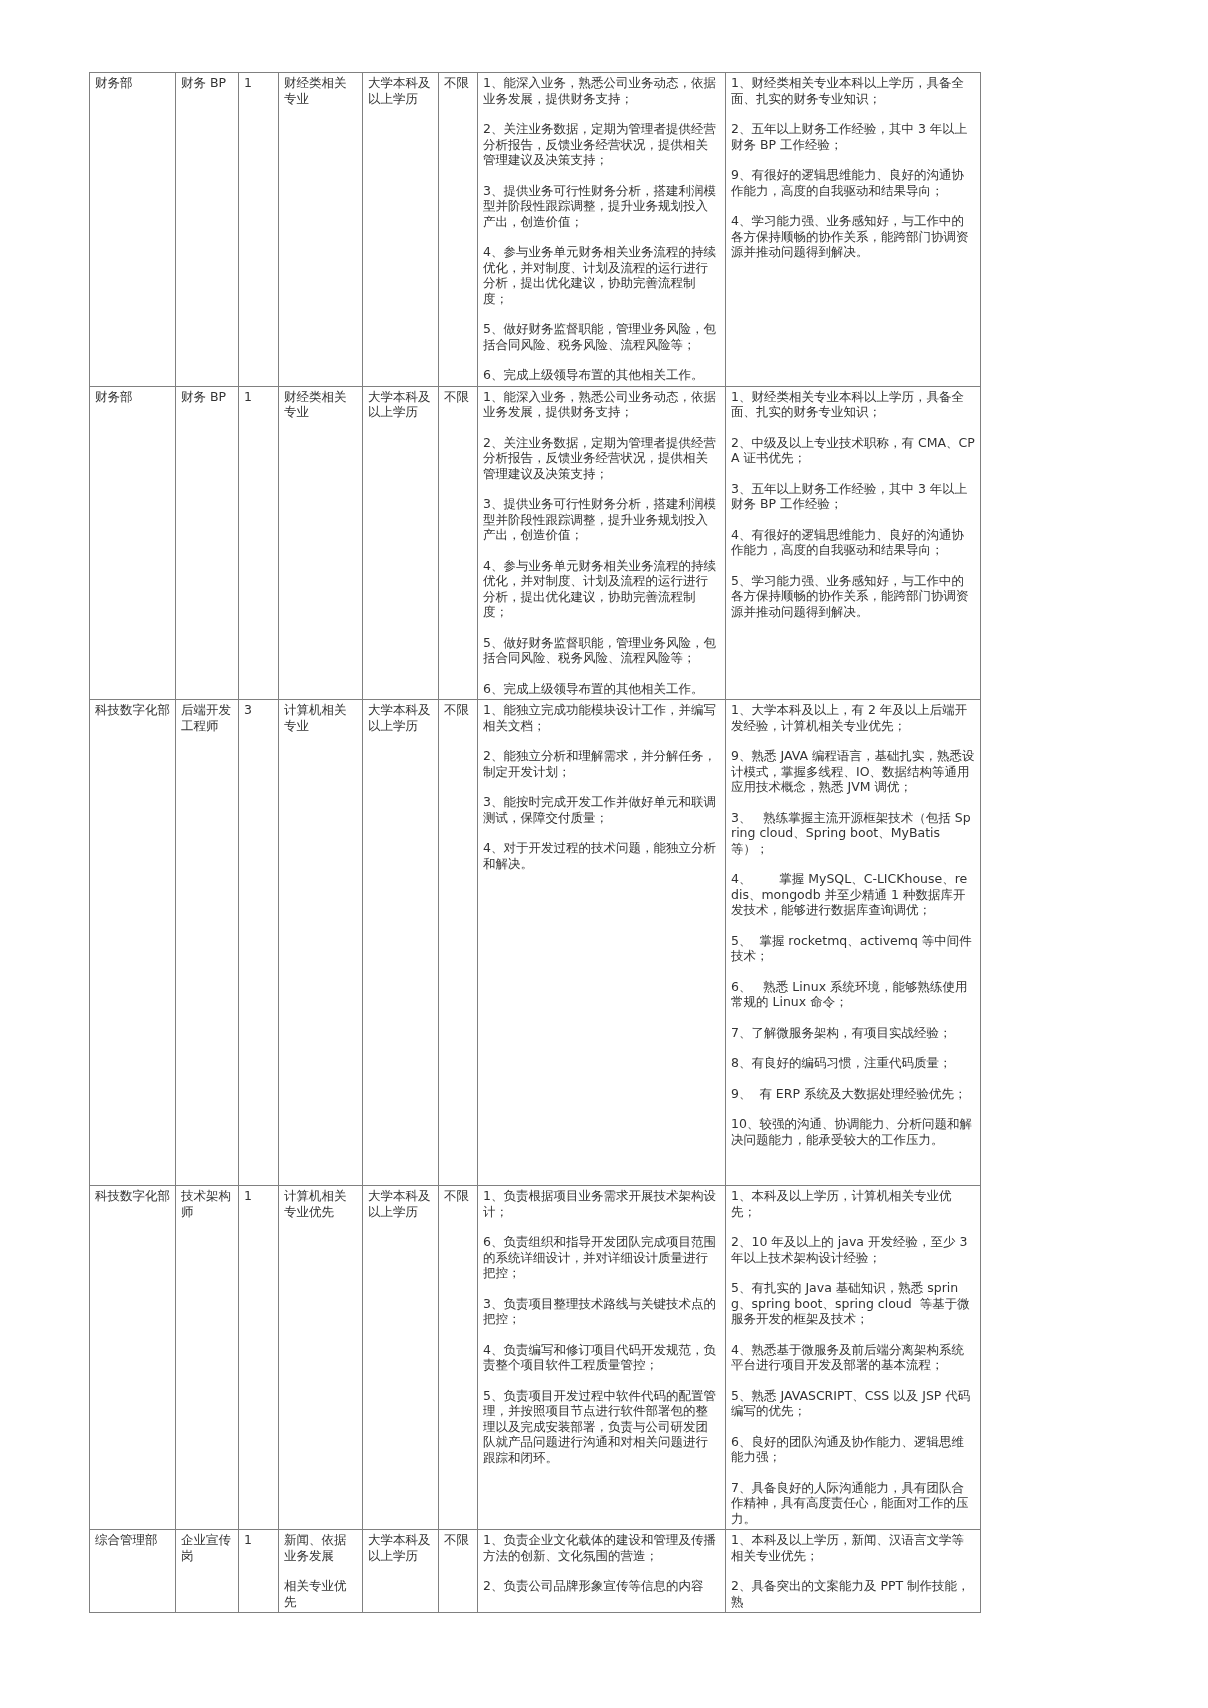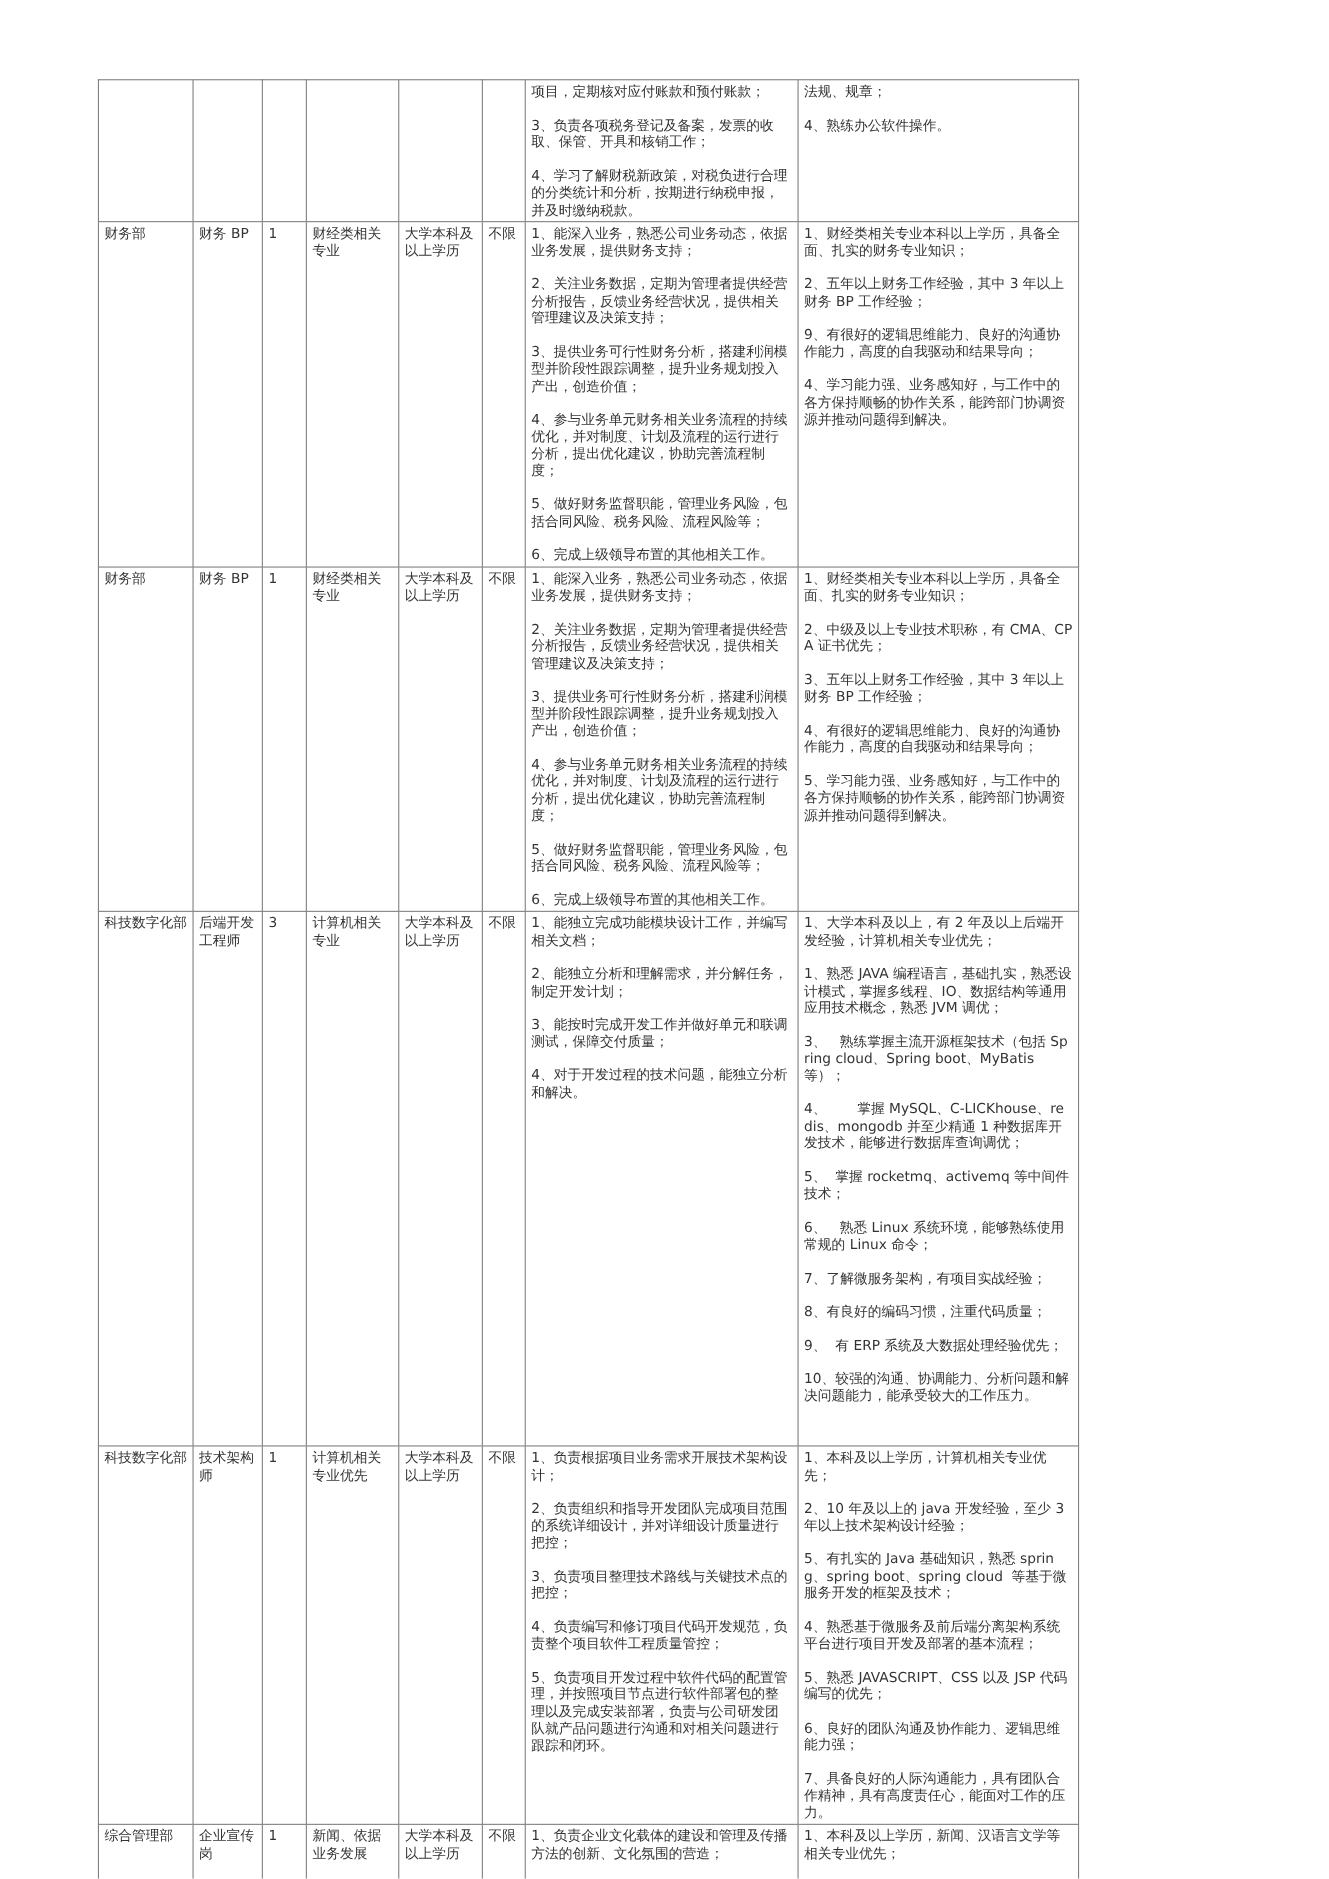"项目，定期核对应付账款和预付账款；" tr { html: <tr> <td></td> <td></td> <td></td> <td></td> <td></td> <td></td> <td> <p>项目，定期核对应付账款和预付账款；</p> <p>3、负责各项税务登记及备案，发票的收取、保管、开具和核销工作；</p> <p>4、学习了解财税新政策，对税负进行合理的分类统计和分析，按期进行纳税申报，并及时缴纳税款。</p> </td> <td> <p>法规、规章；</p> <p>4、熟练办公软件操作。</p> </td> </tr> -> none }
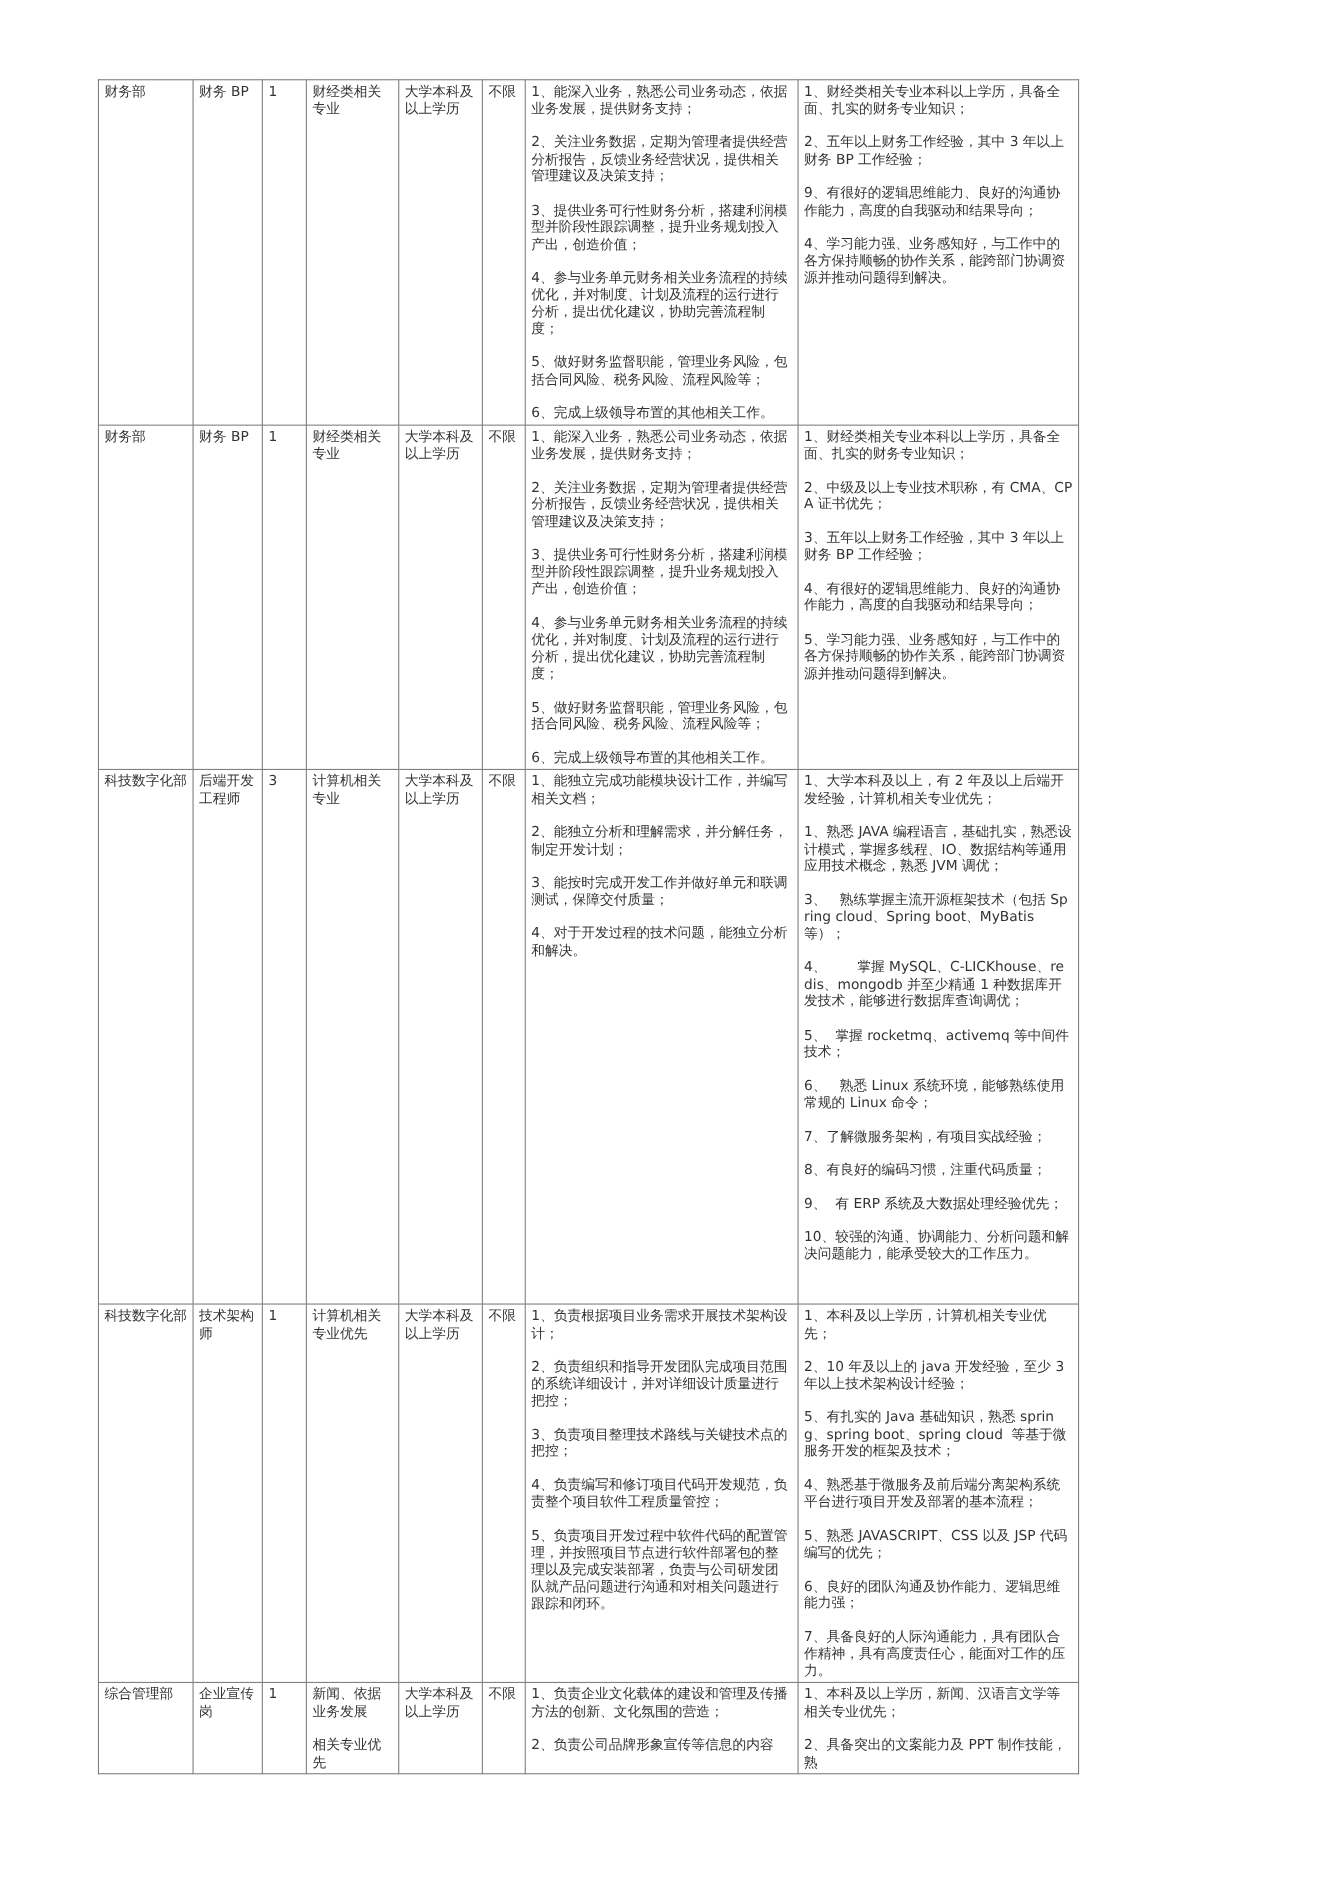"1、熟悉 JAVA" p { text: 1 -> 9 }
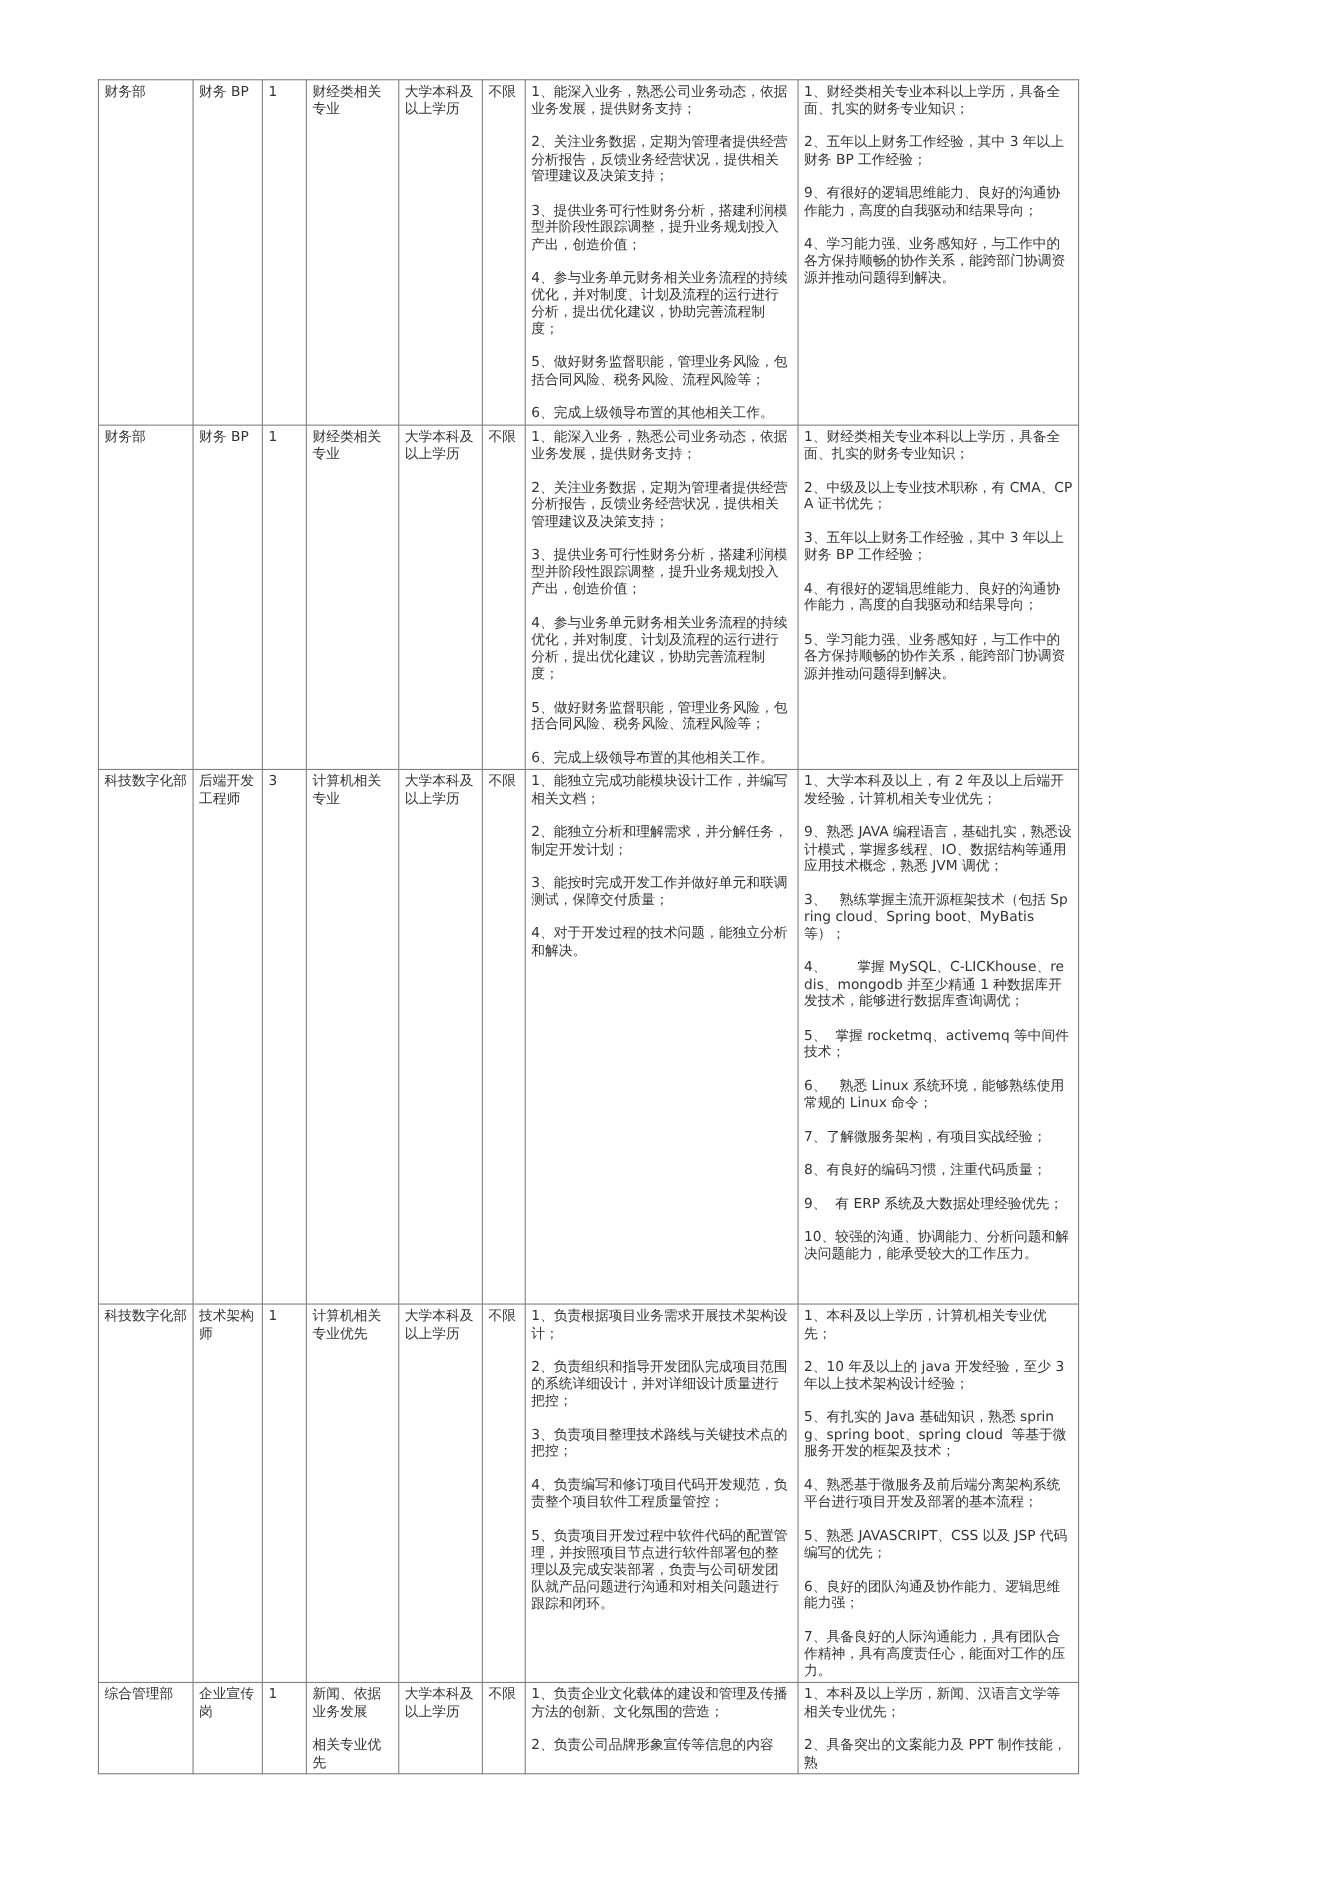"2、负责组织和指导开发团队完成项目范围的系统详细设计，并对详细设计质量进行把控；" p { text: 2 -> 6 }
